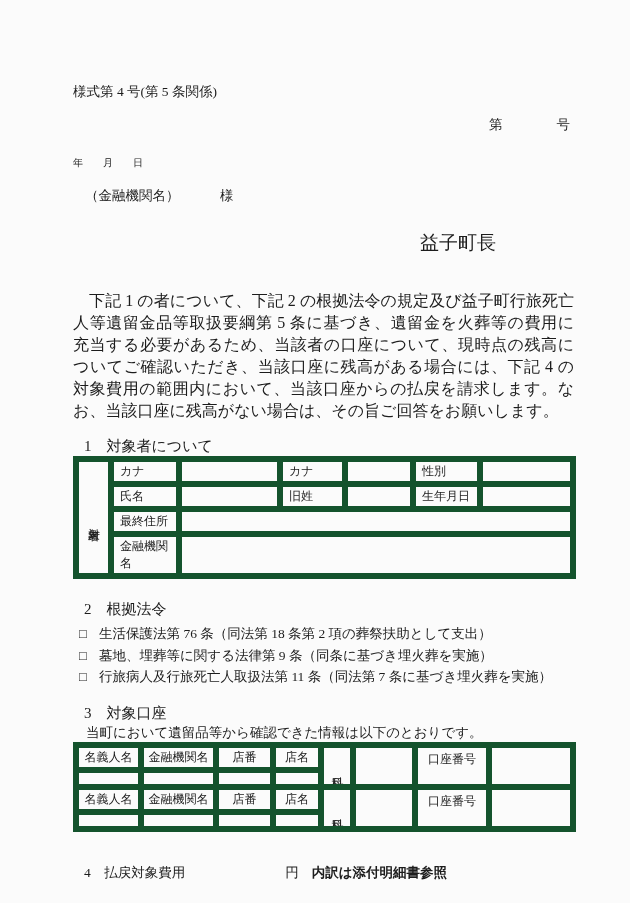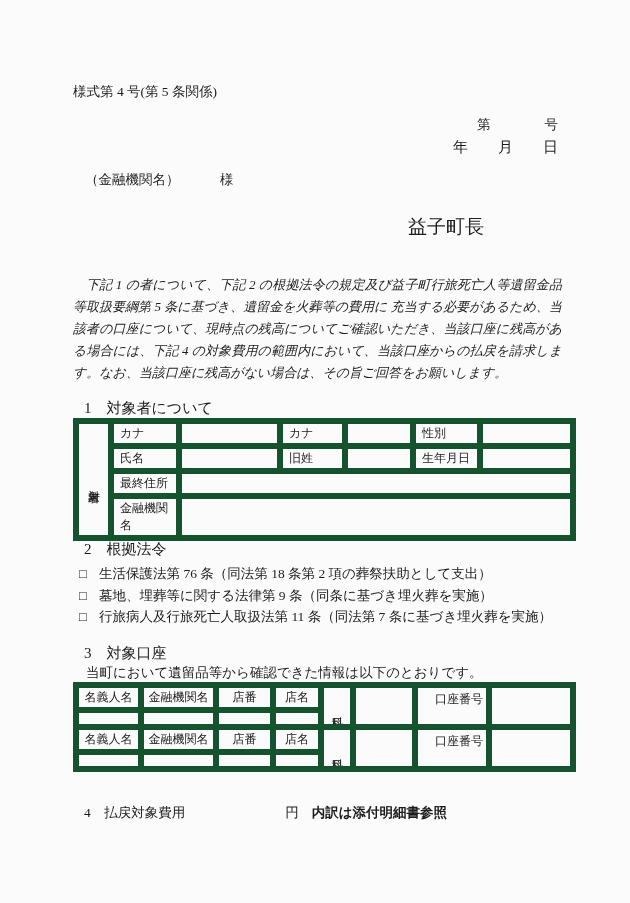"様式第 4 号(第 5 条関係)" .page { padding: 0 54px 0 73px -> 0 42px 0 73px }
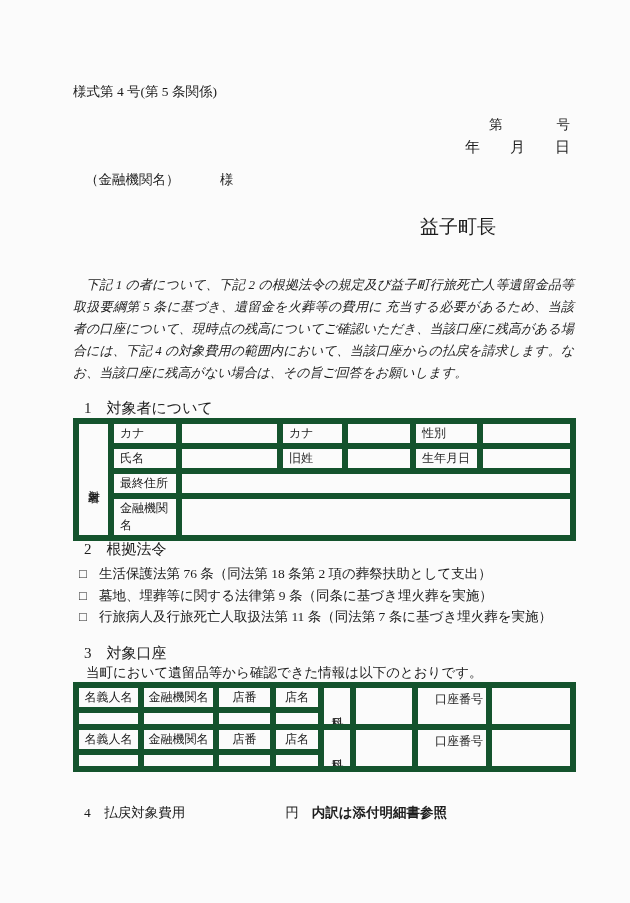"年 月 日" .date-line { font-size: 15px -> 10px; margin-top: 6px -> 22px; text-align: right -> none }
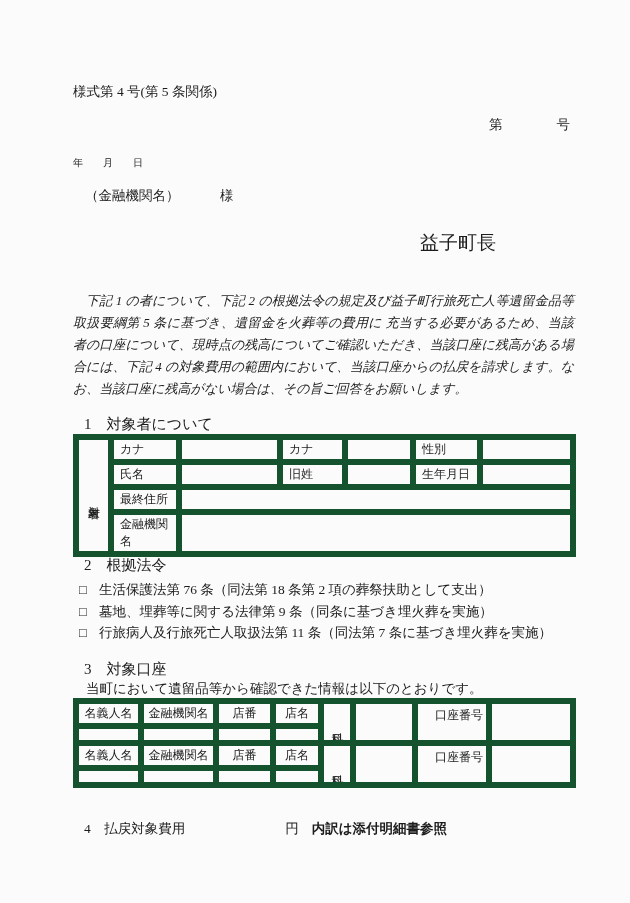"下記 1 の者について、下記 2" .body-par { font-size: 13px -> 16px; font-style: italic -> none }
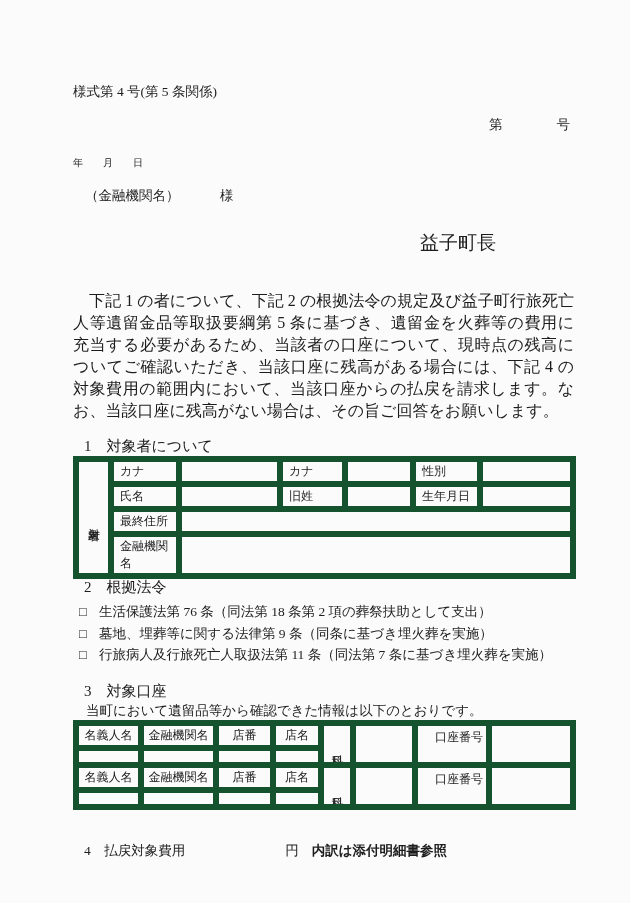"2 根拠法令" .h2 { margin-top: none -> 22px }
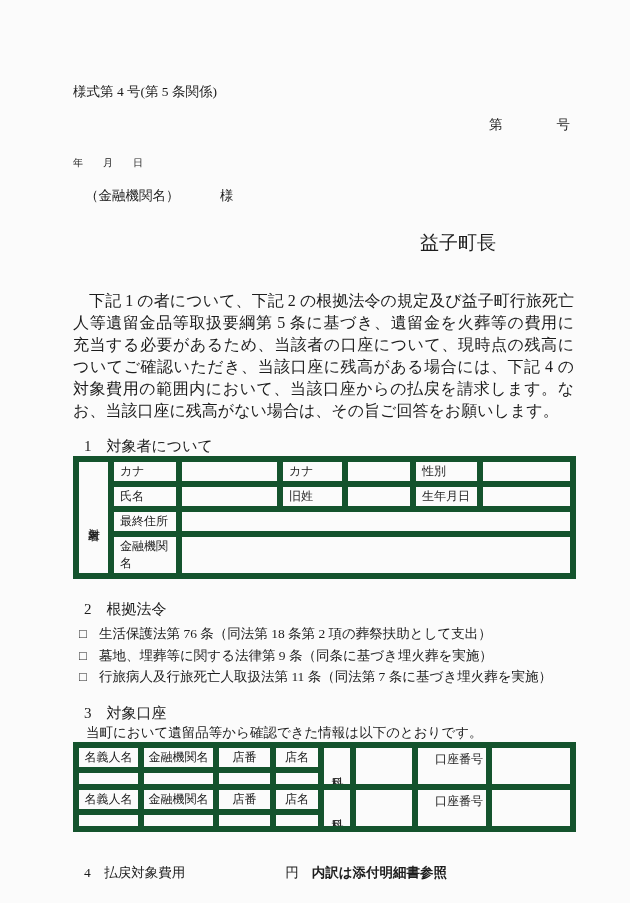"口座番号" .t2 td.acct { text-align: right -> center }
